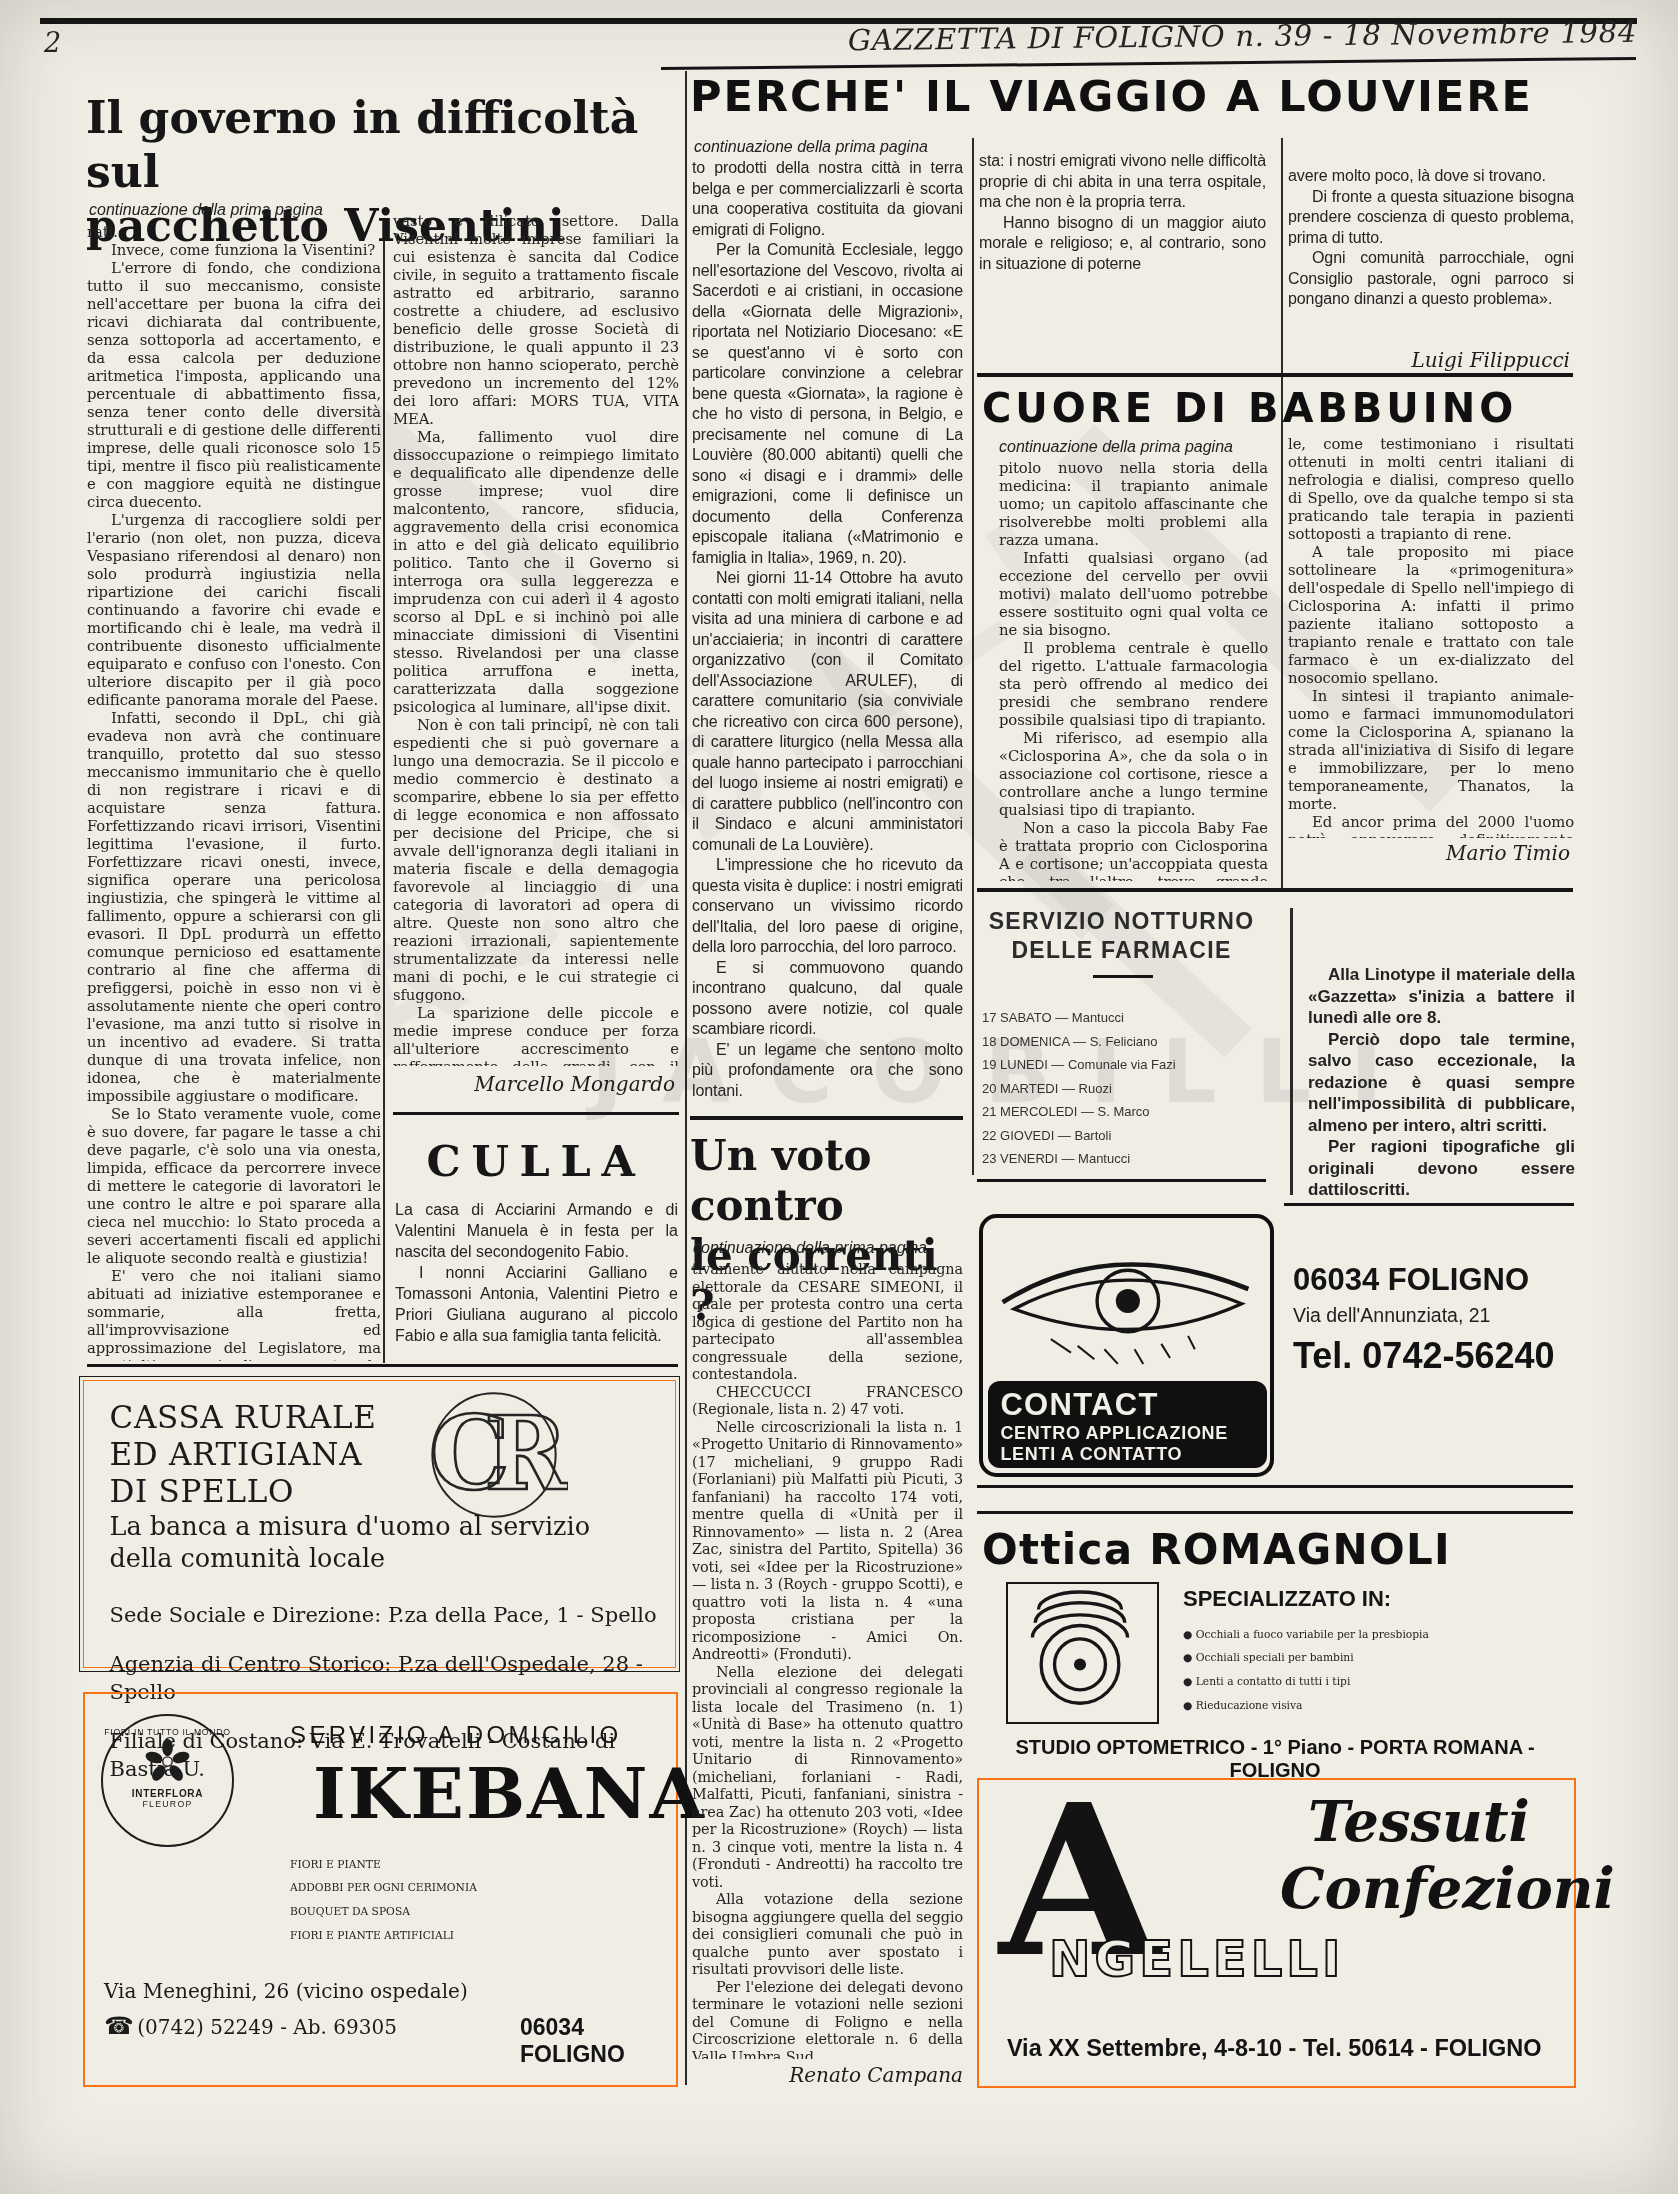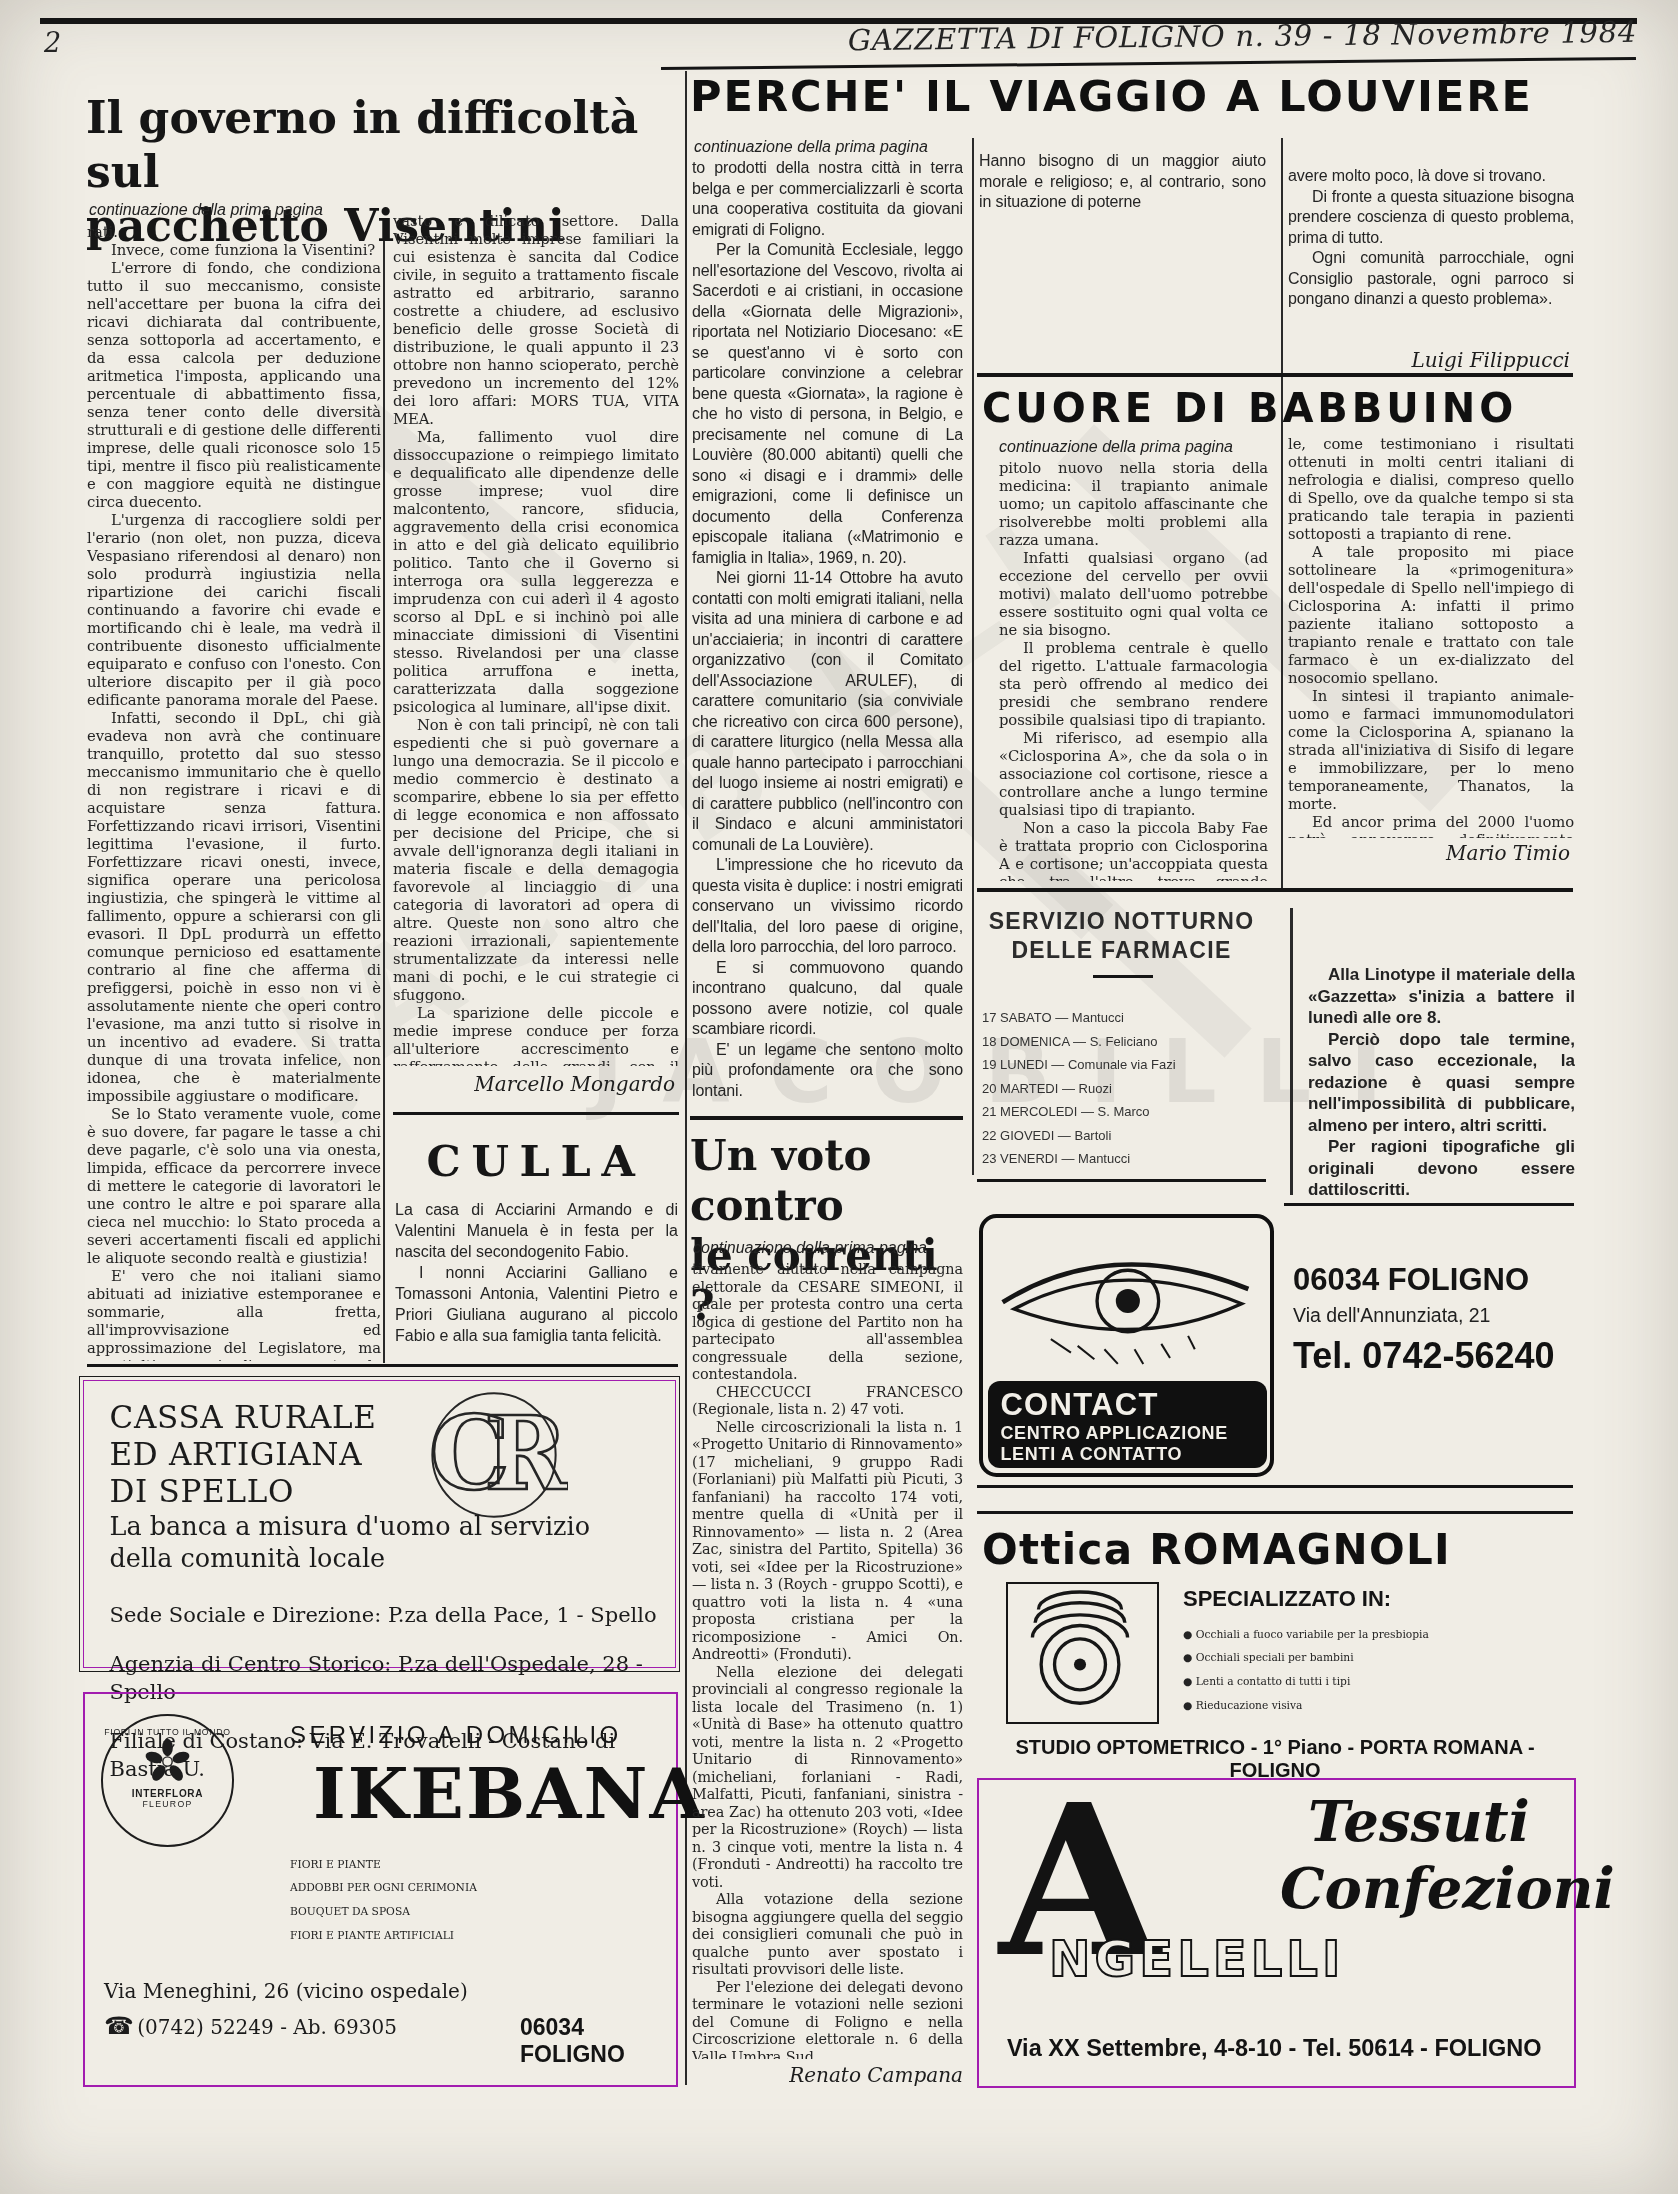"sta: i nostri emigrati vivono" p { html: none -> <p>sta: i nostri emigrati vivono nelle difficoltà proprie di chi abita in una terra ospitale, ma che non è la propria terra.</p> }
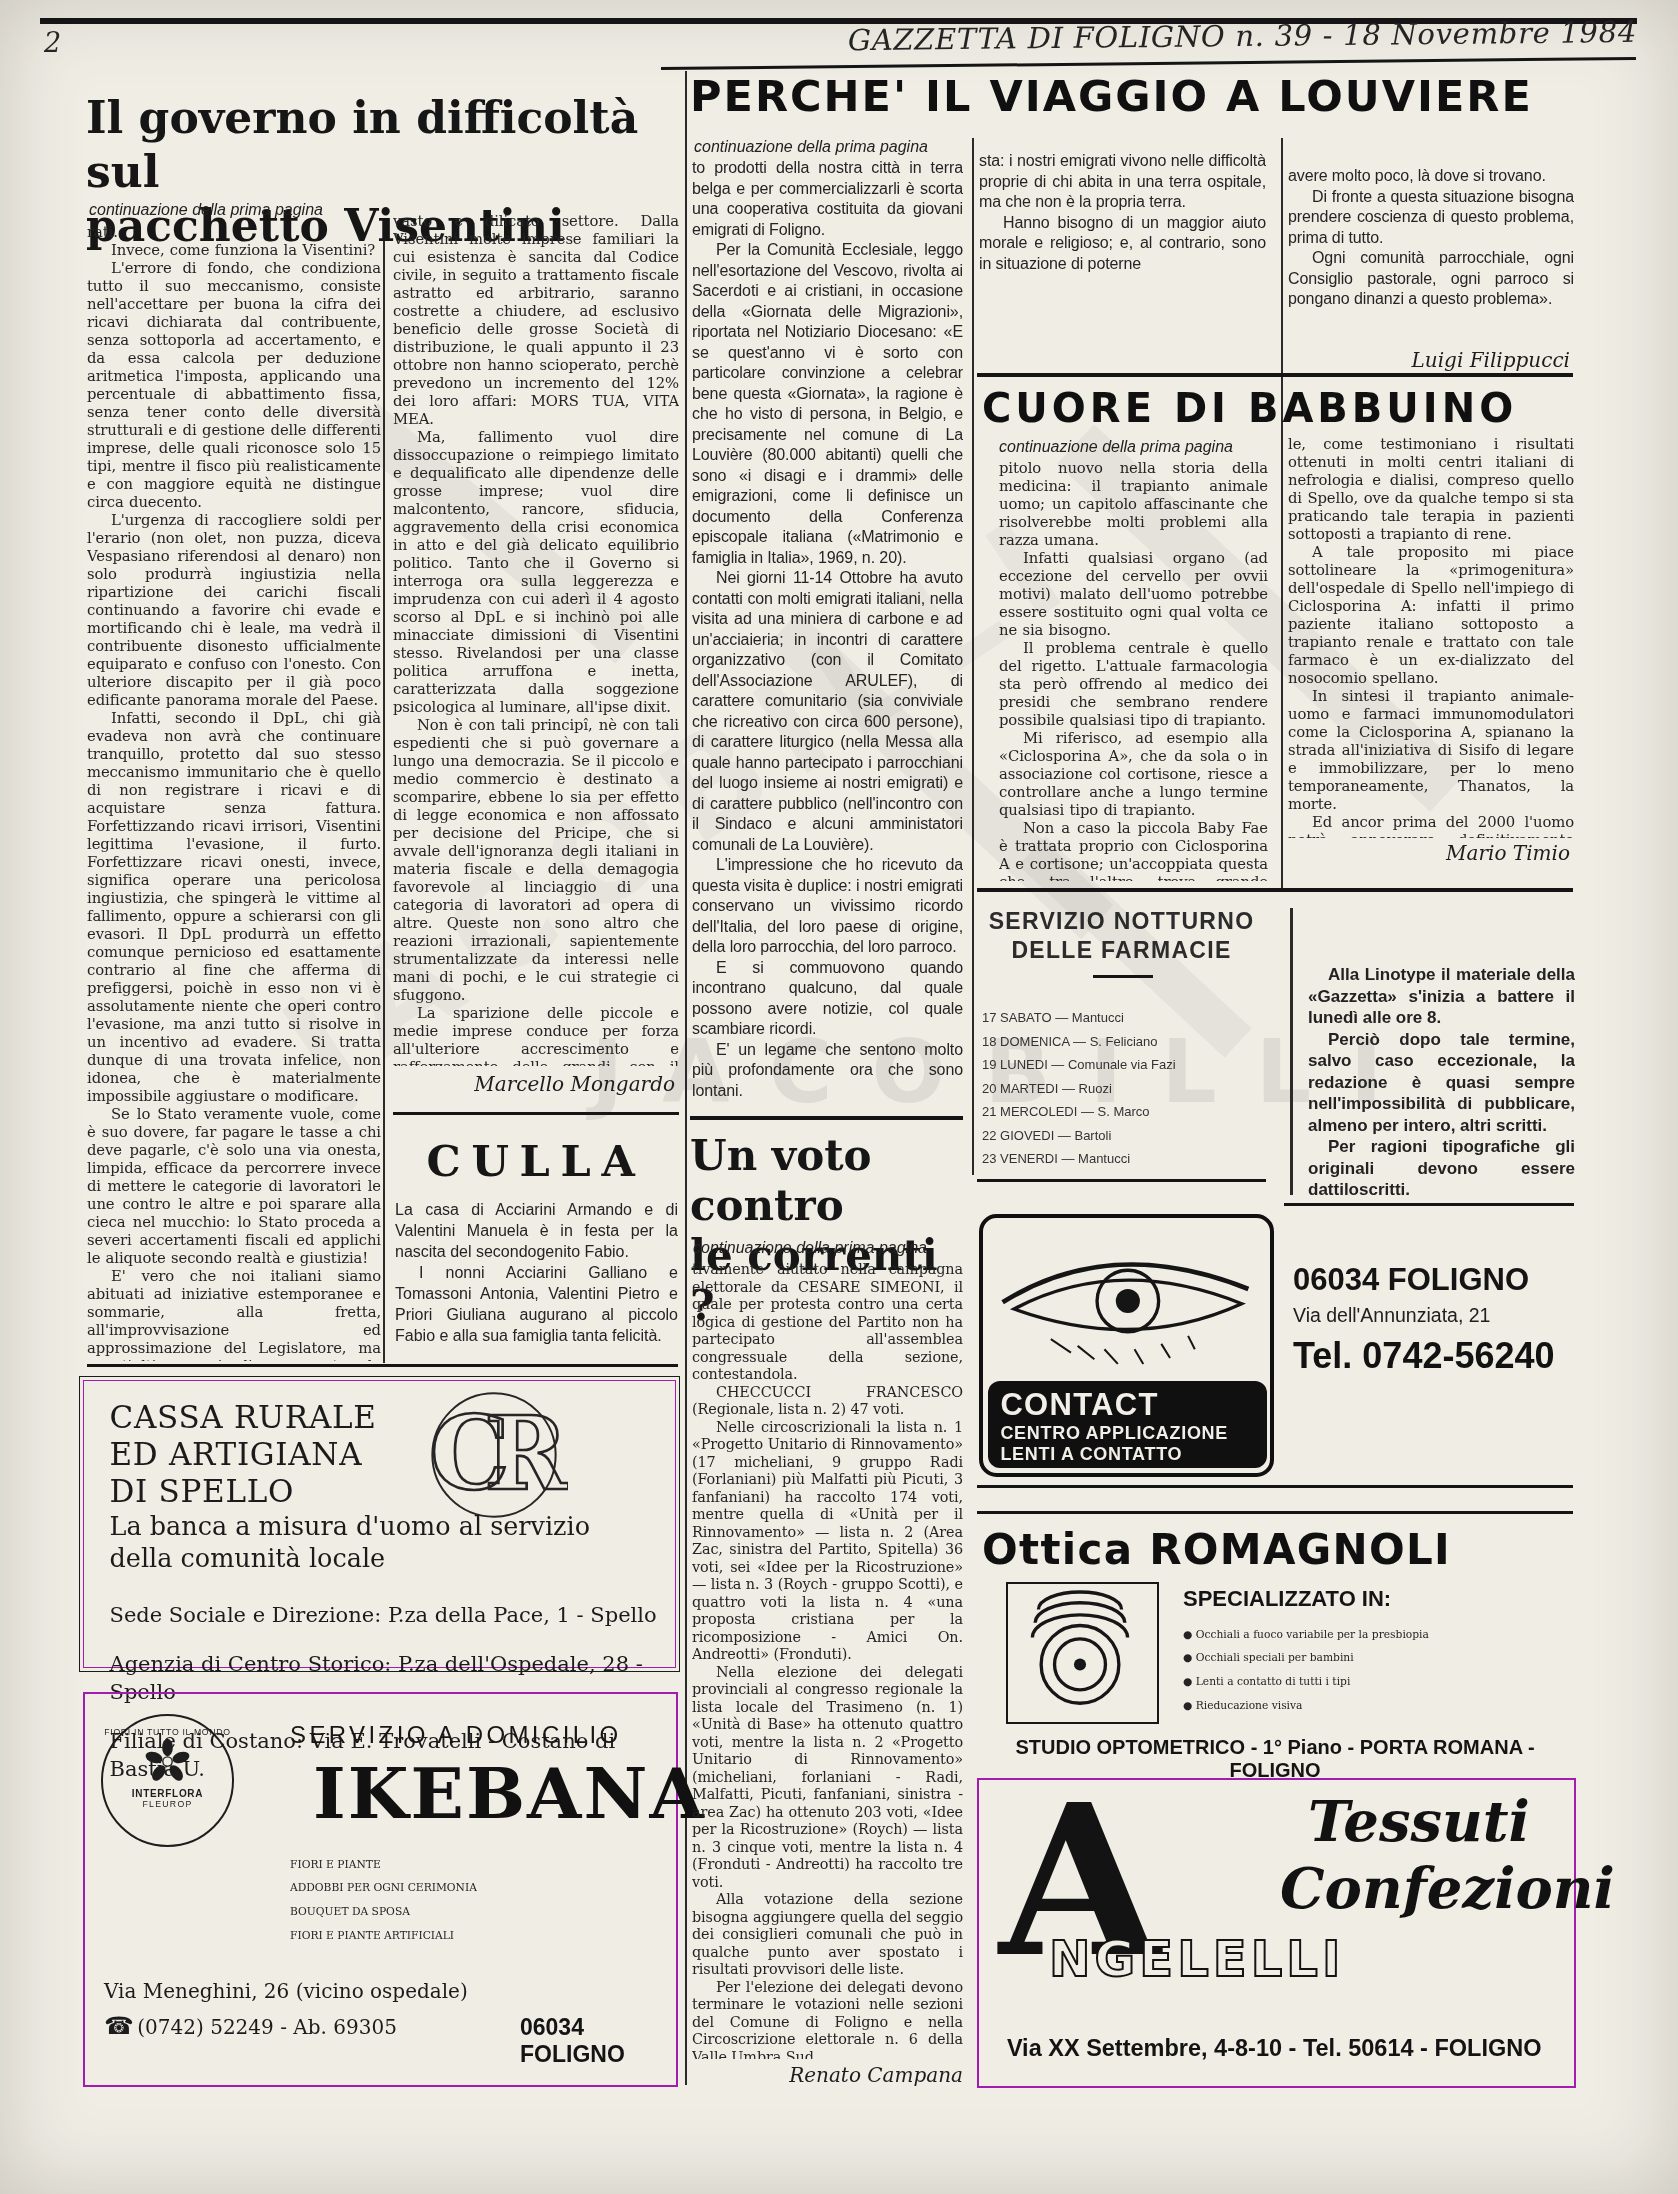"CASSA RURALE" .adbox { border: 2px solid #a21caf -> 2px solid #f97316 }
